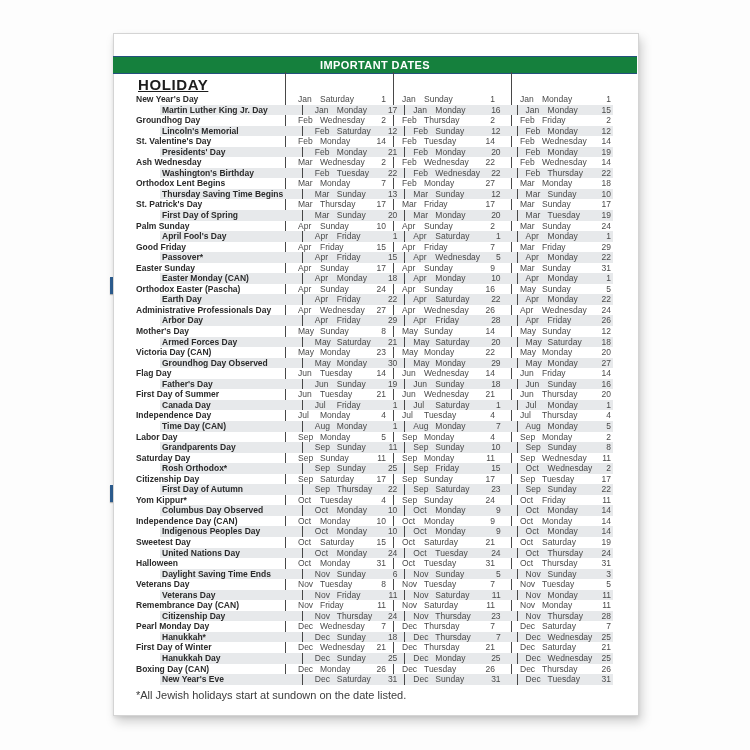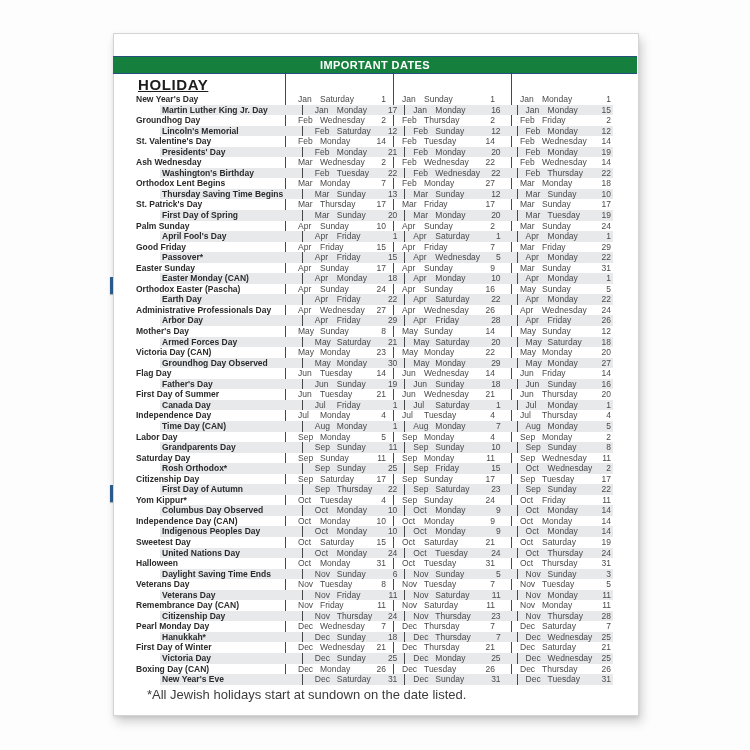"Victoria Day" div.cell { text: Victoria -> Hanukkah }
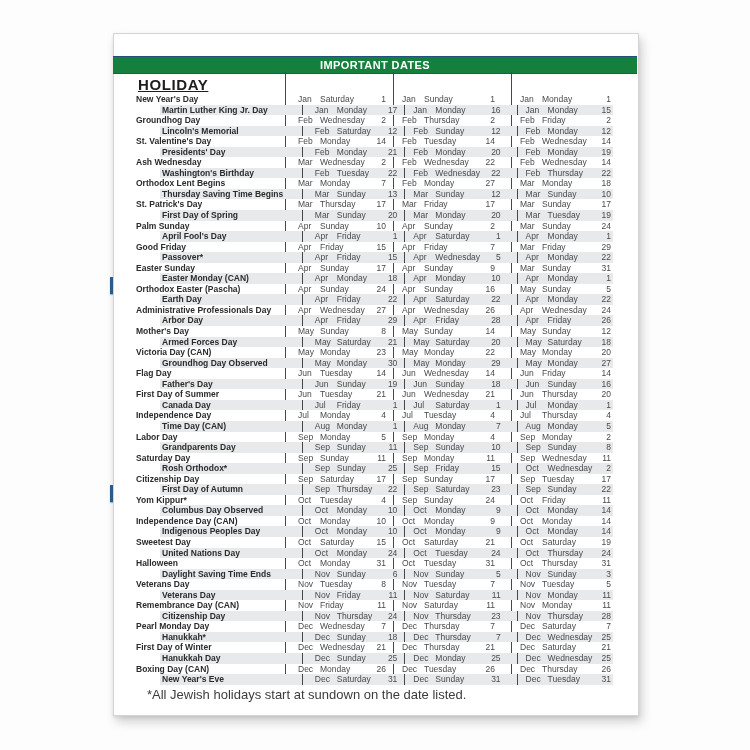"*All Jewish holidays start at" .footnote { font-size: 13px -> 11px; margin-left: 11px -> none }
